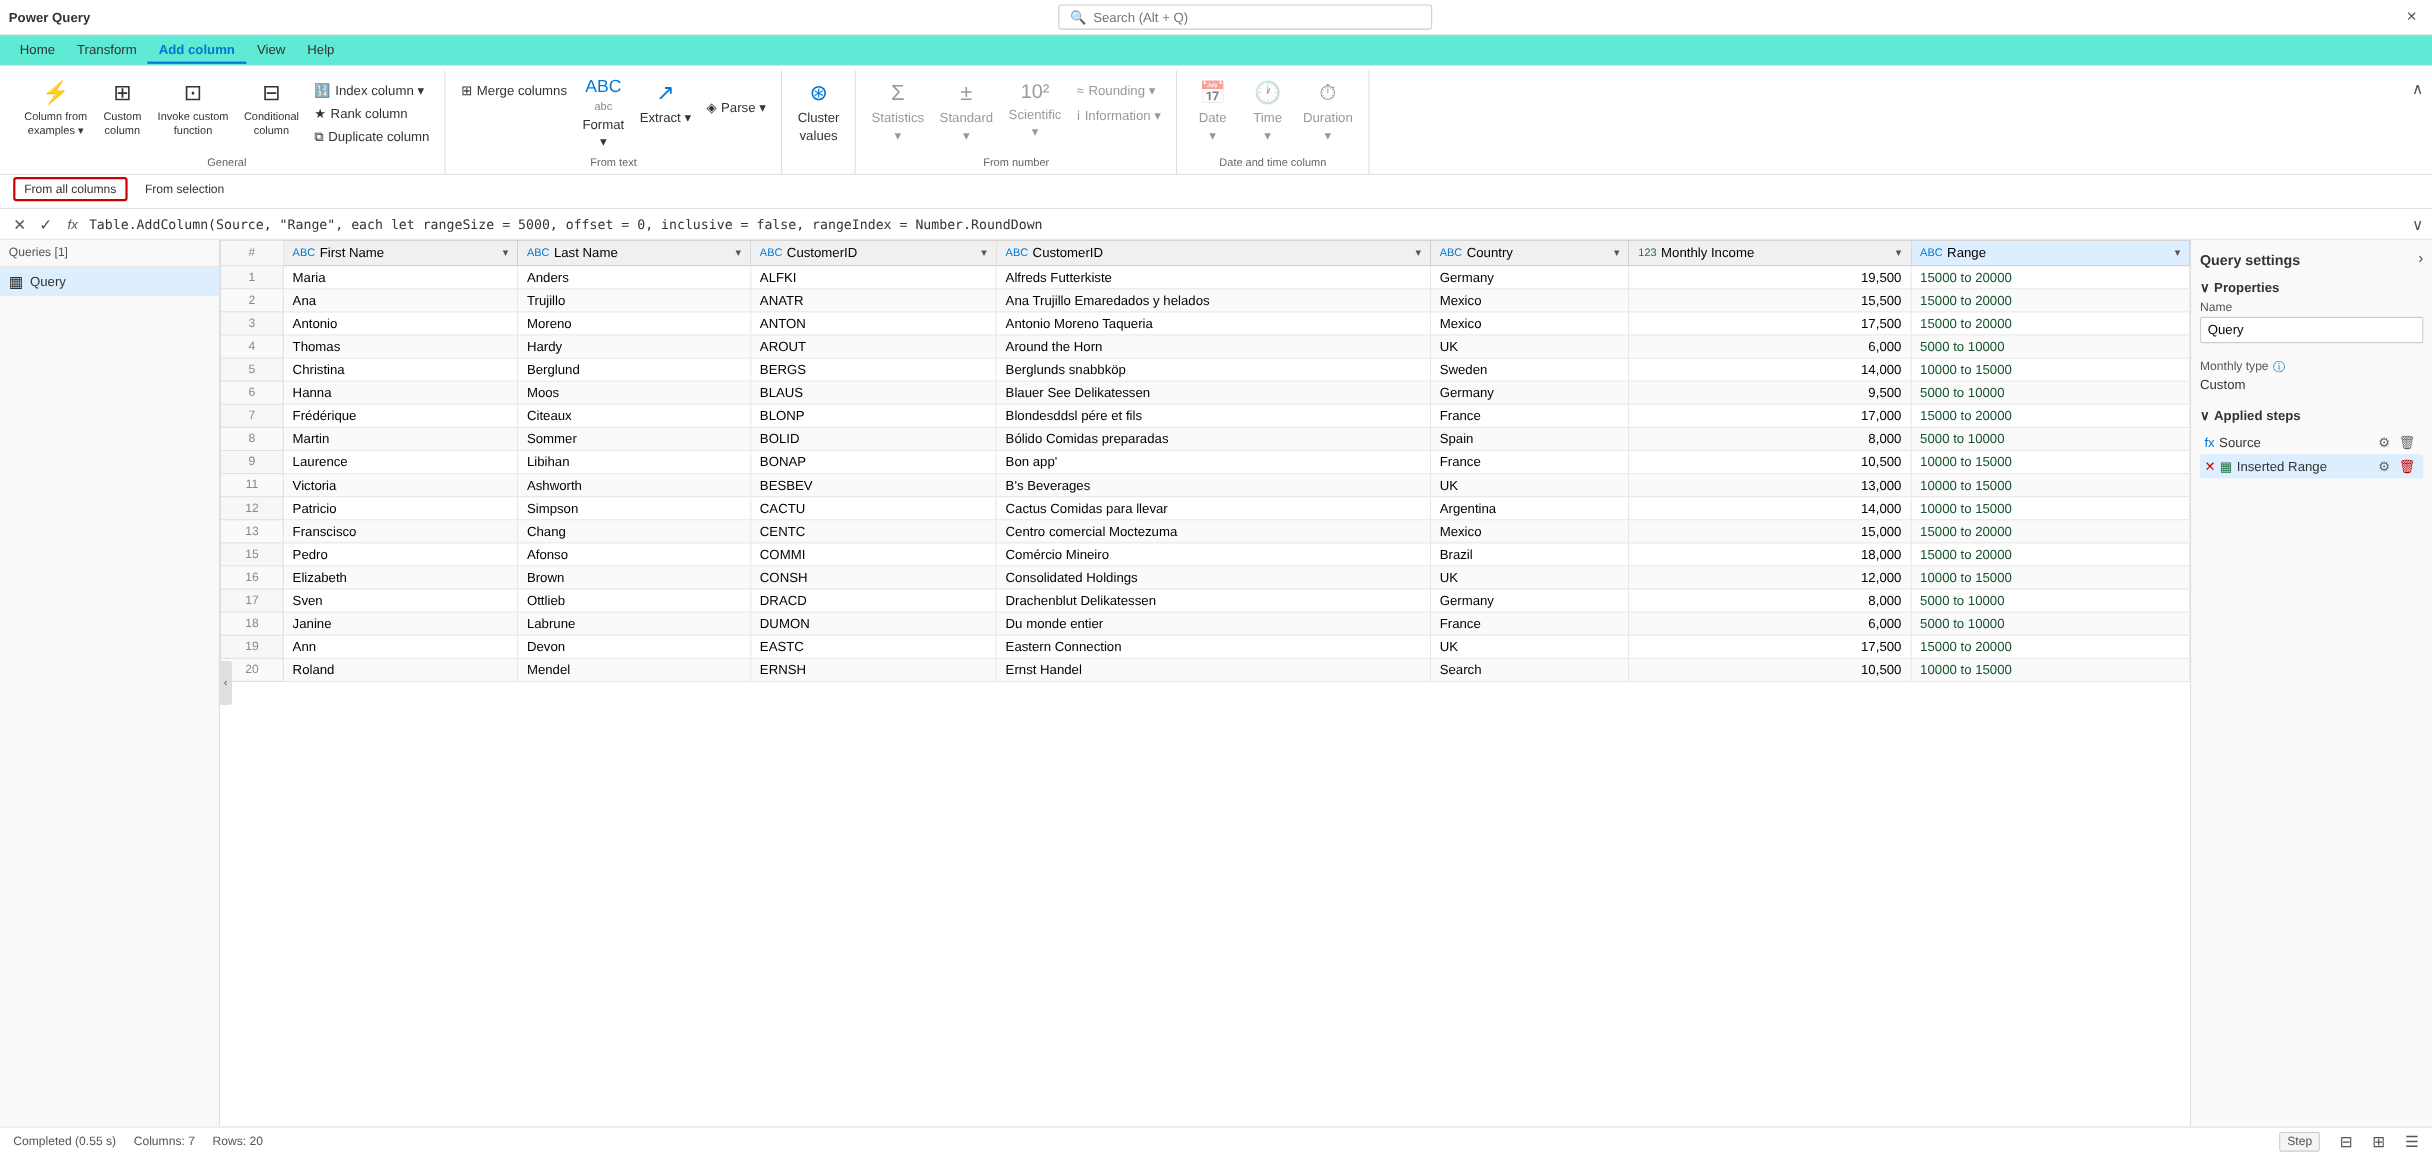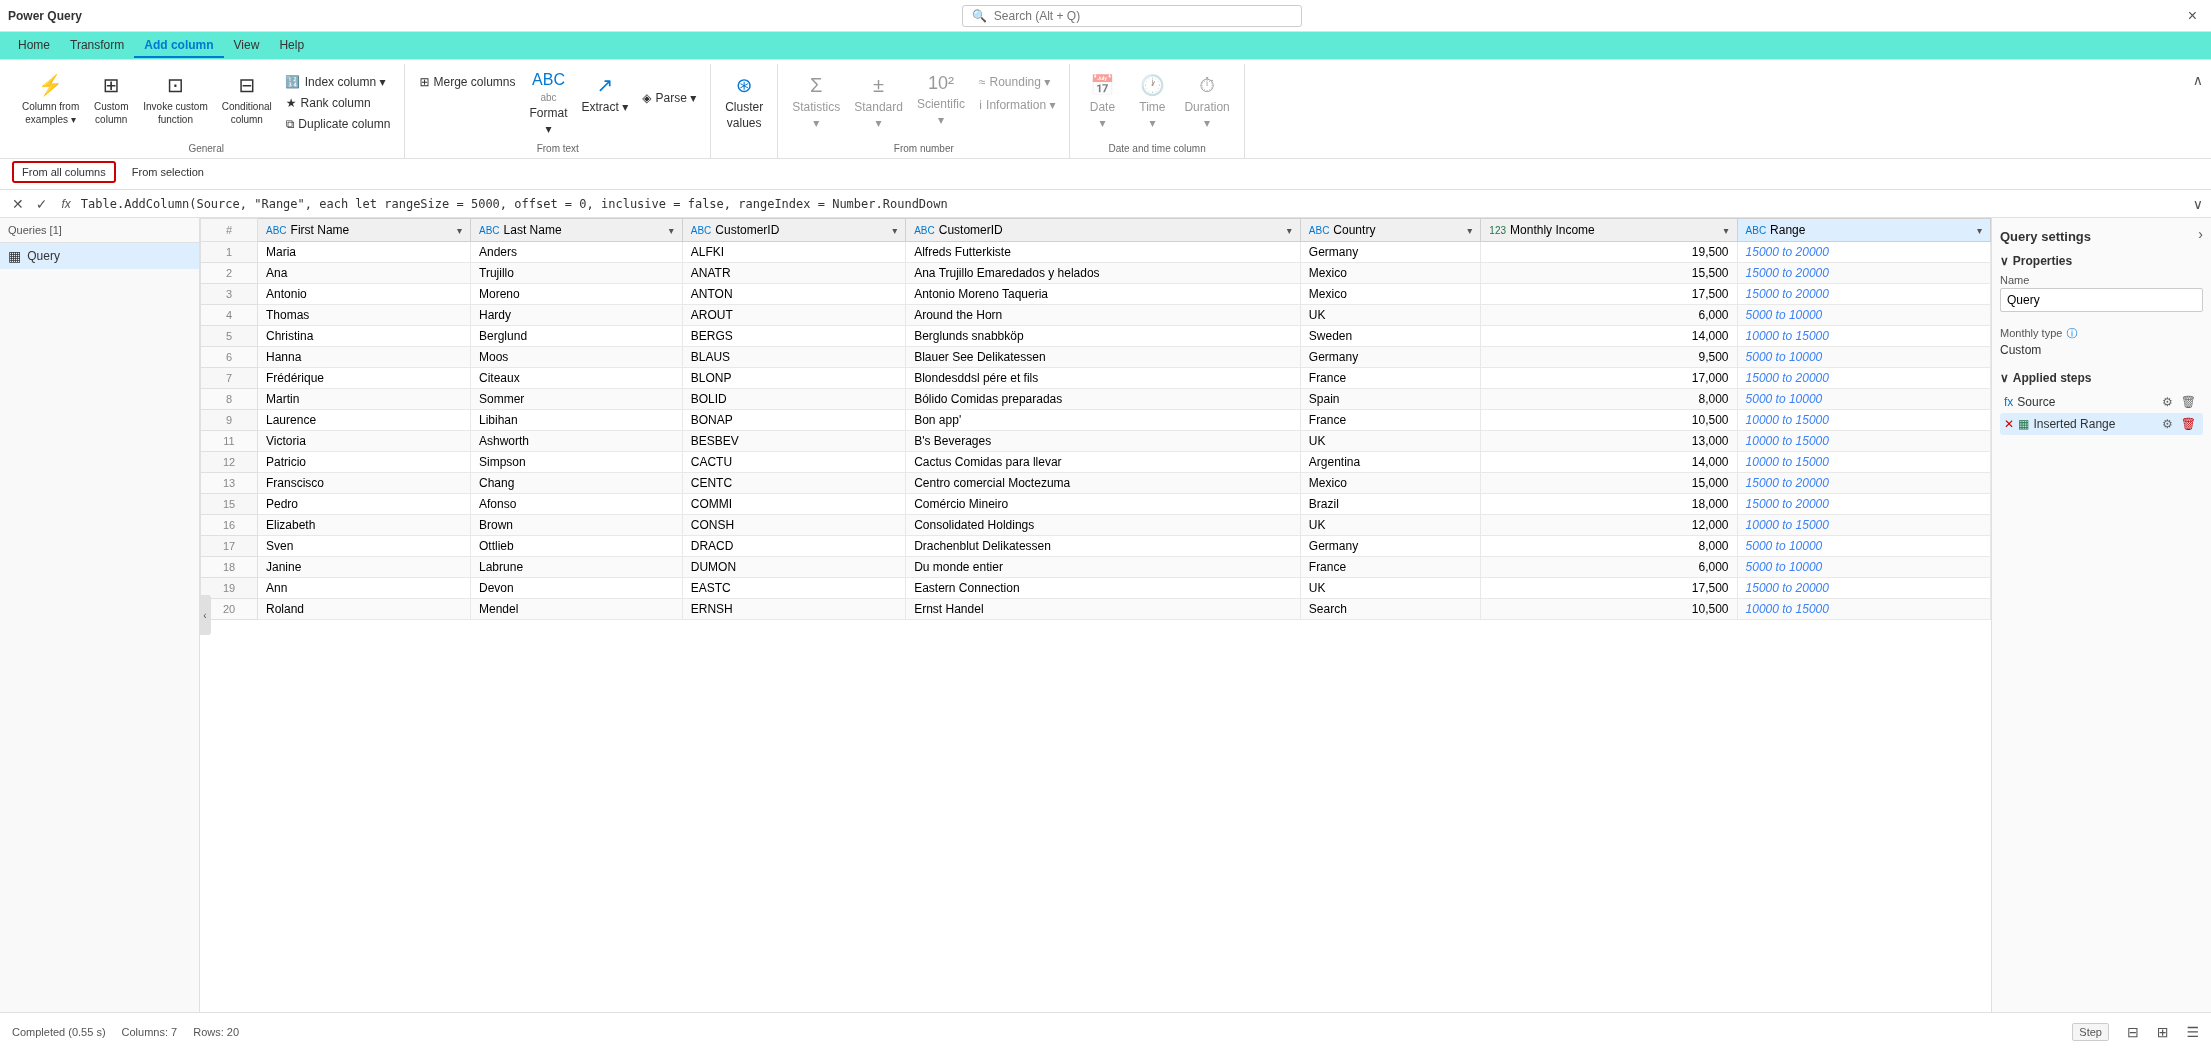"Power Query" .title-bar { align-items: center -> none }
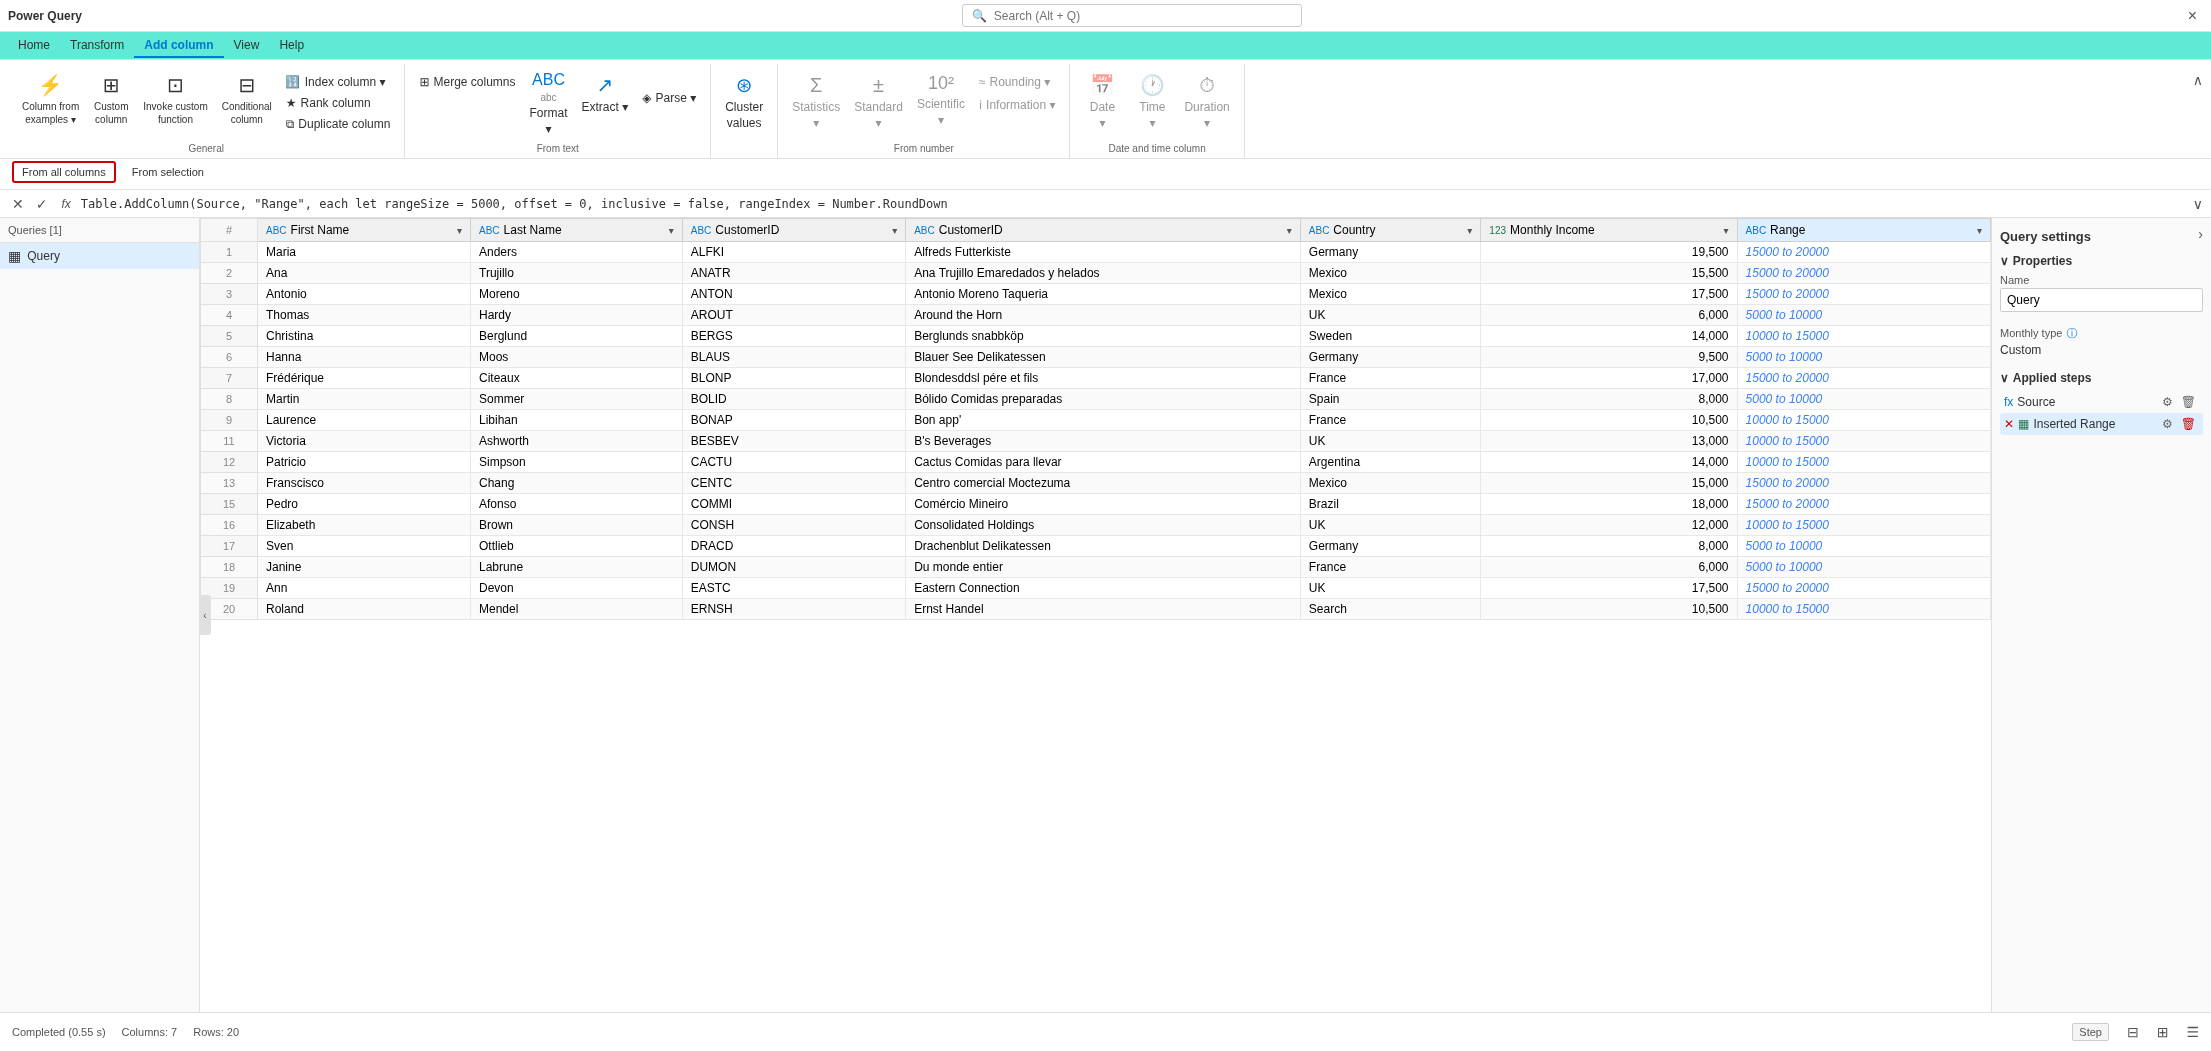"15000 to 20000" .range-col { color: #3b82f6 -> #14532d; font-style: italic -> none }
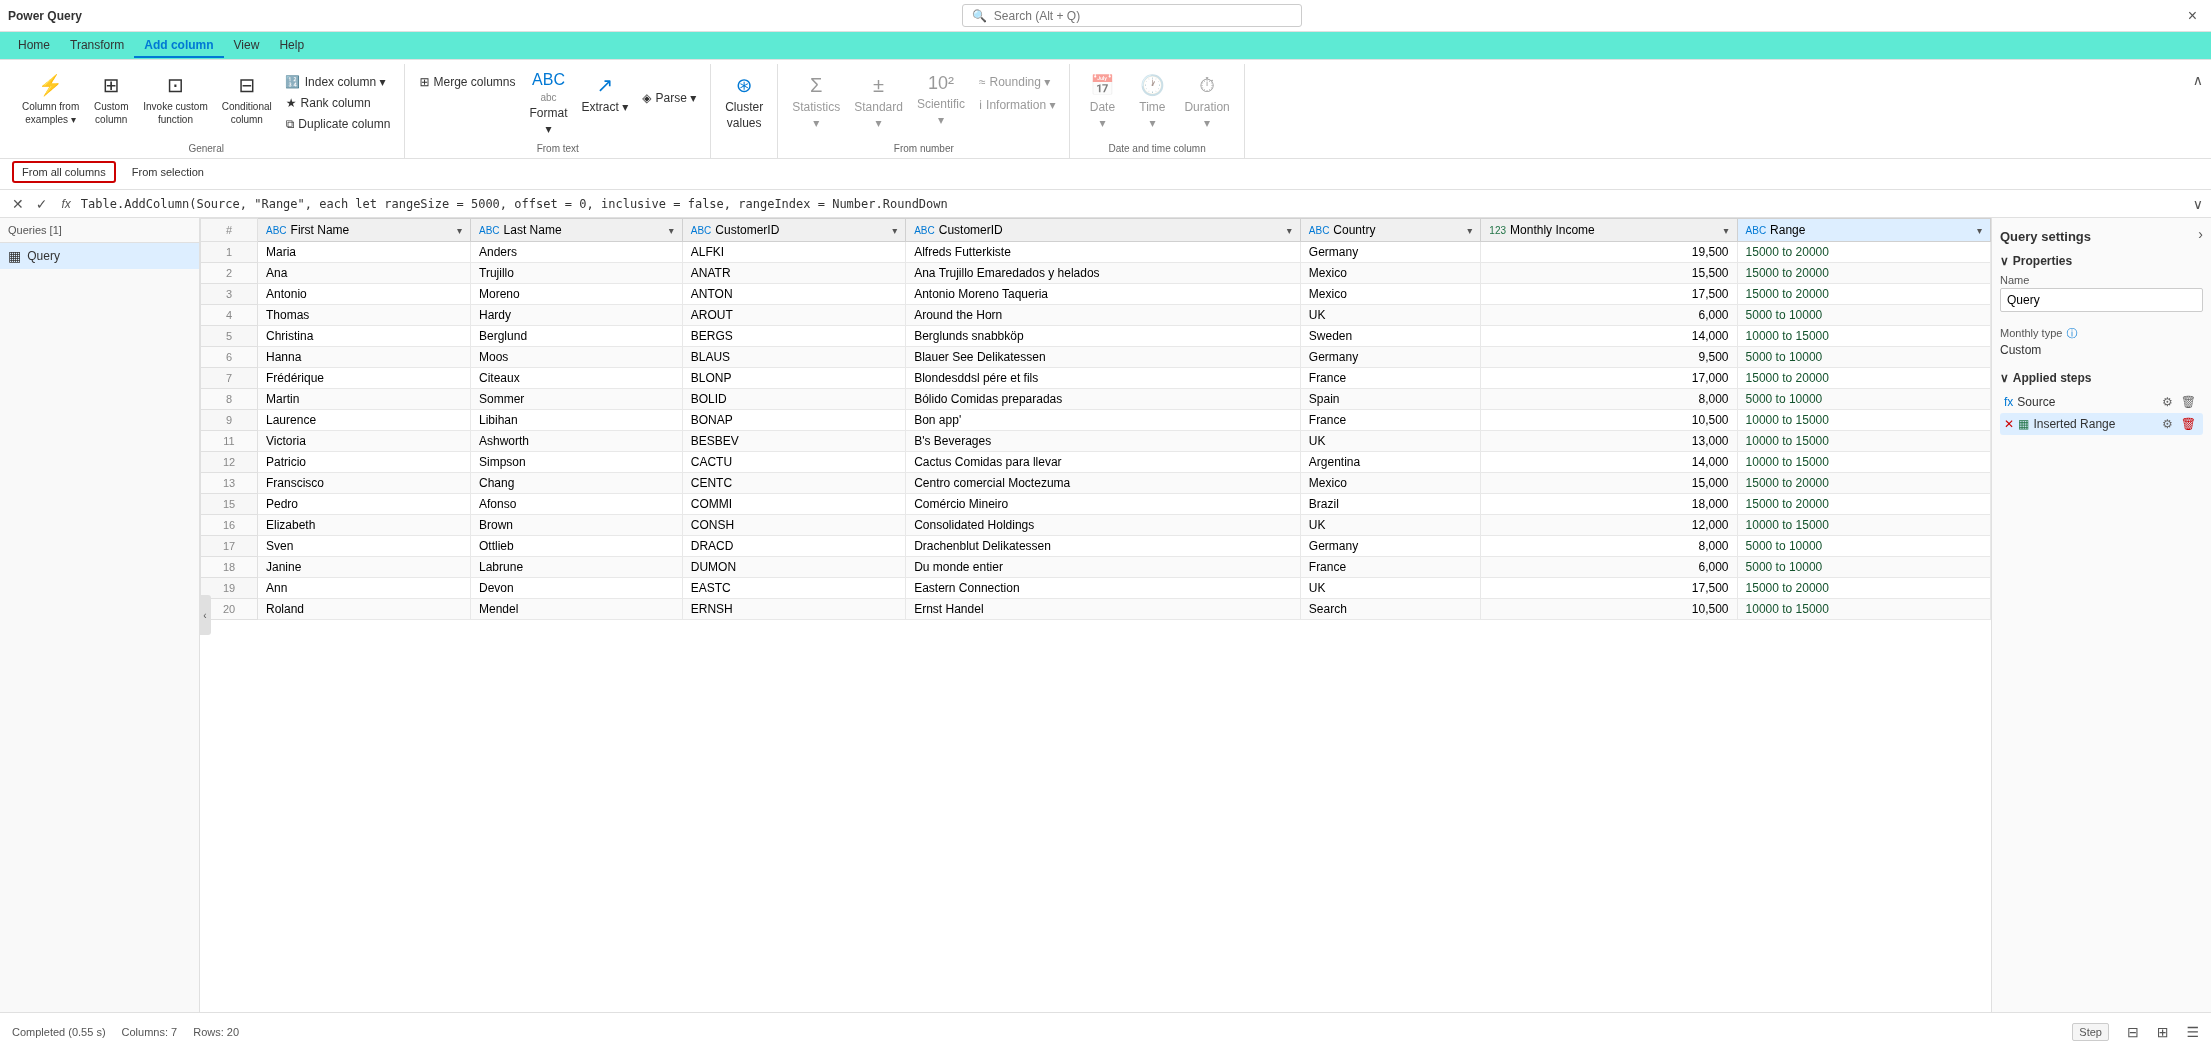"Completed (0.55 s)" .status-bar { height: 39px -> 27px }
